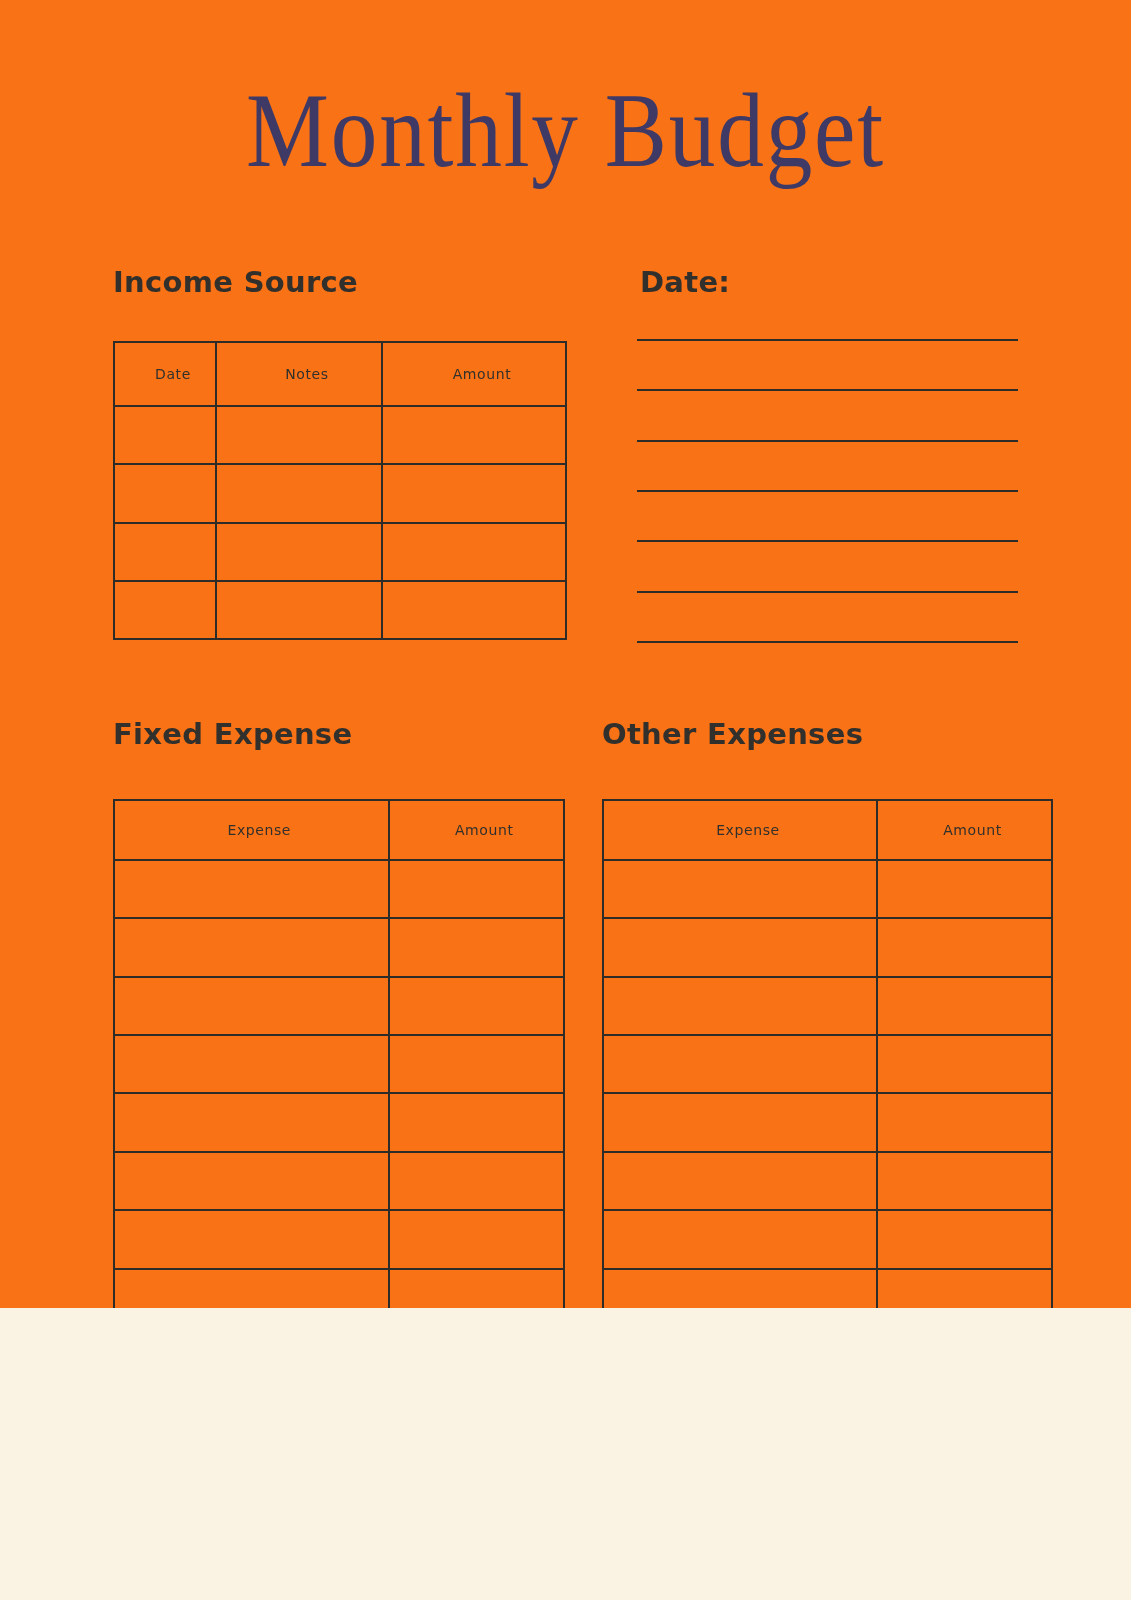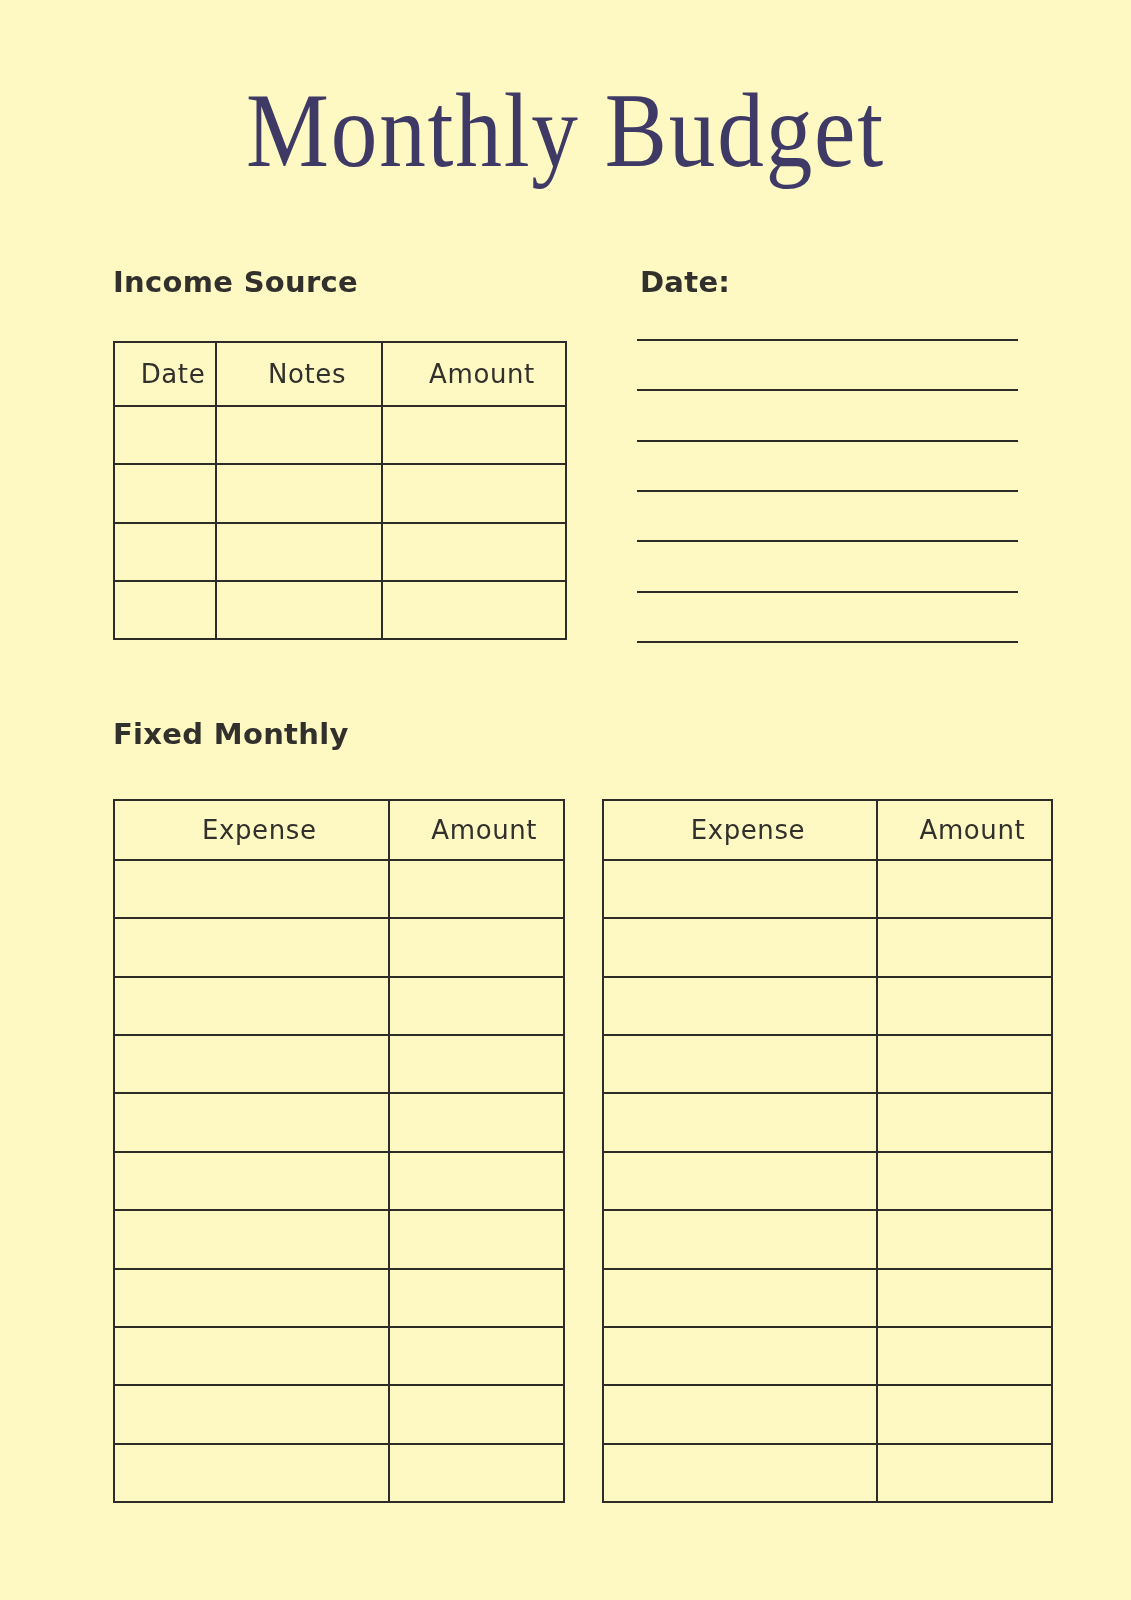"Monthly Budget" .page { background: #fef9c3 -> #f97316; height: 1600px -> 1308px }
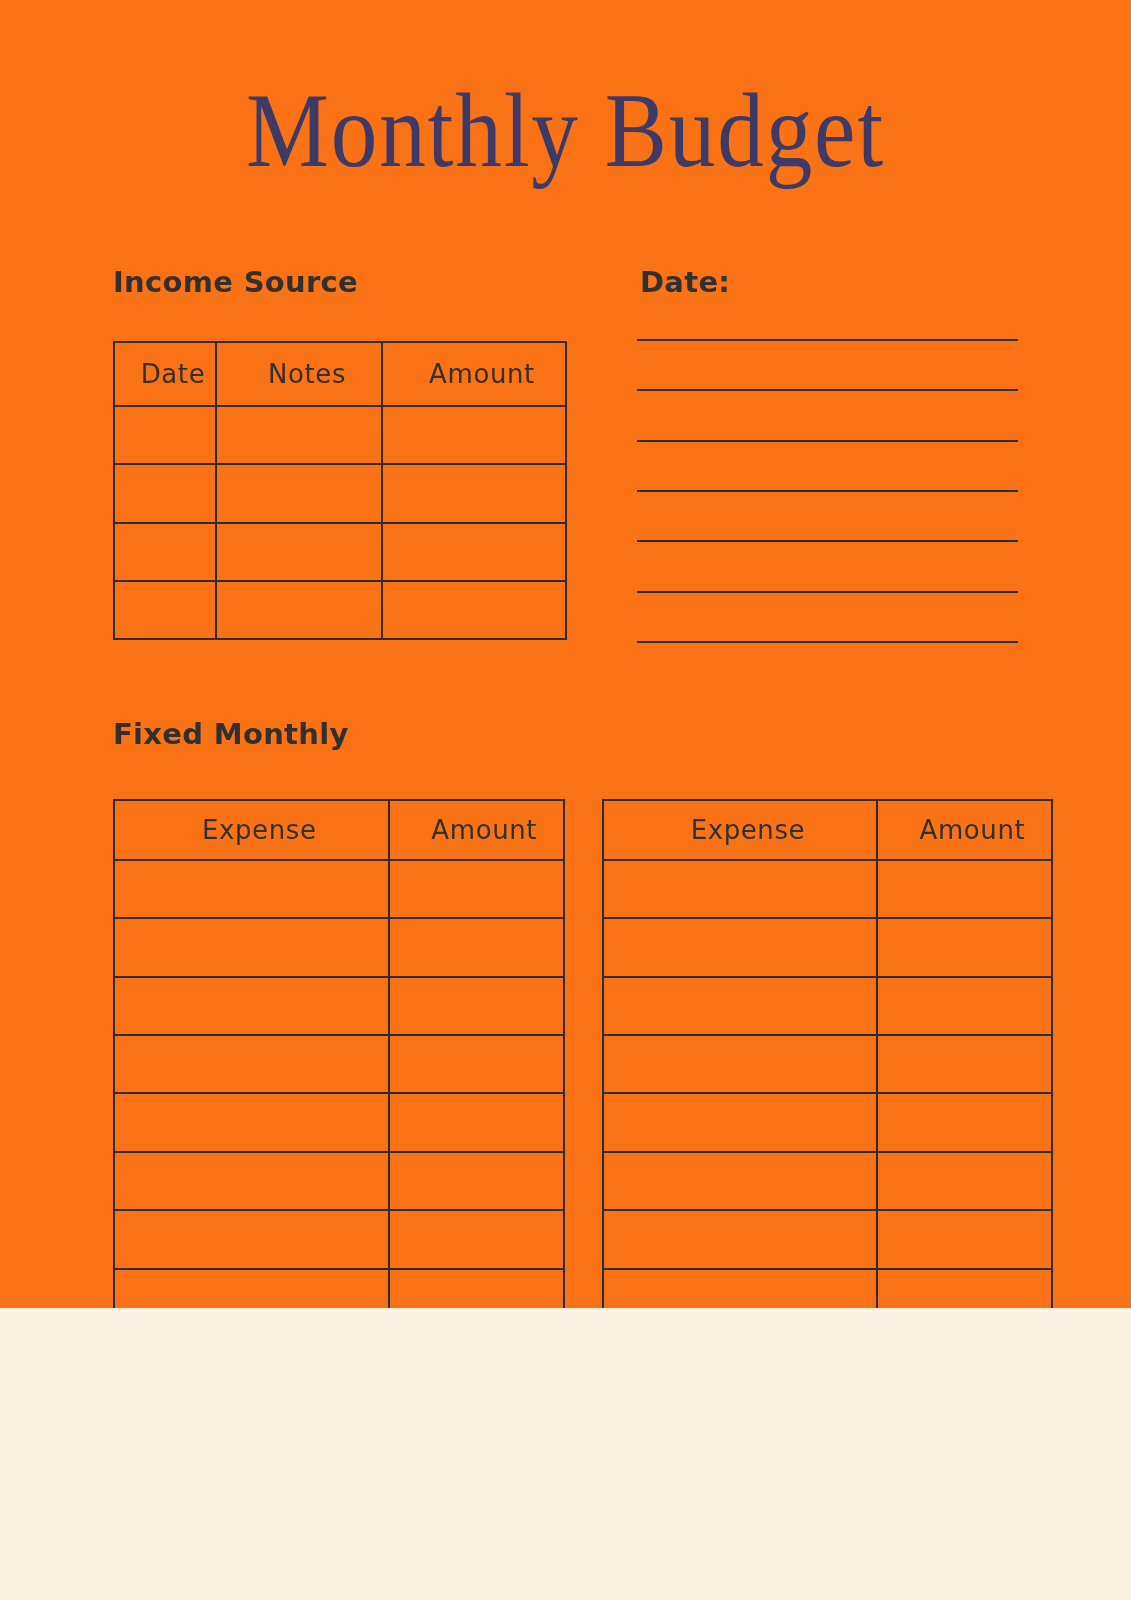"Date" table.tbl th { font-size: 26px -> 14px }
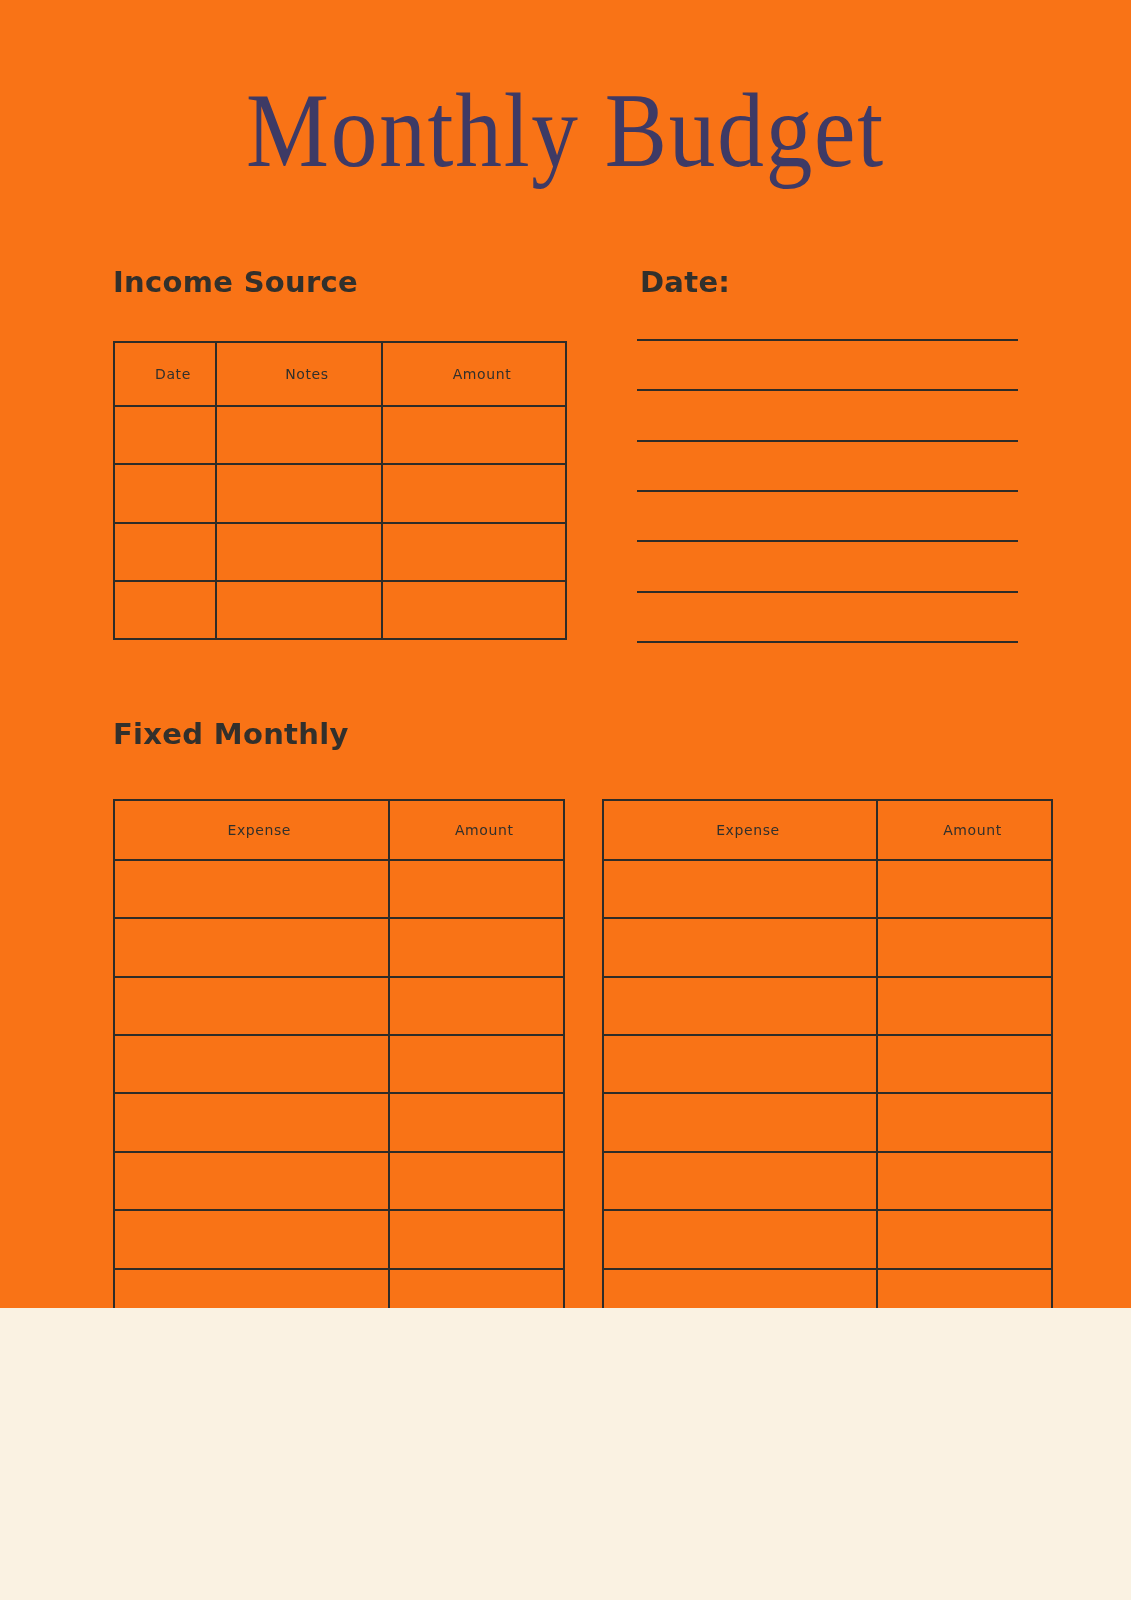"Fixed Monthly" h2.heading { text: Monthly -> Expense }
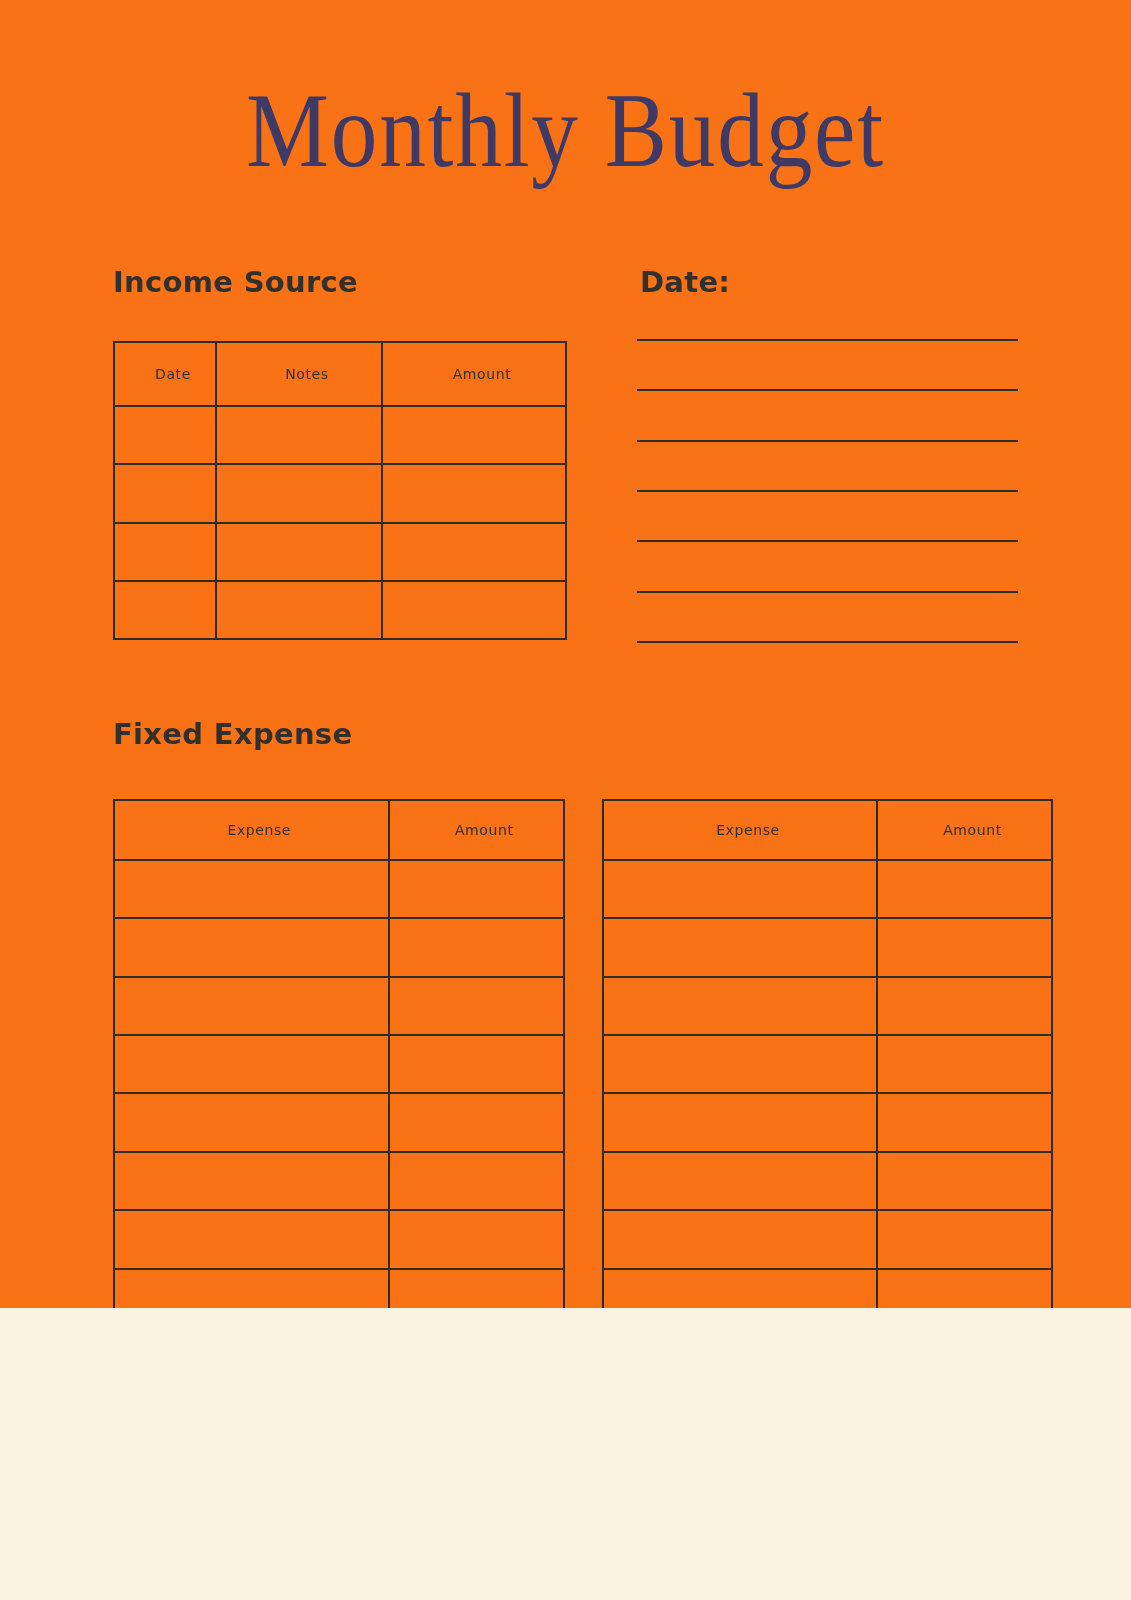"Other Expenses" h2.heading { html: none -> <h2>Other Expenses</h2> }
